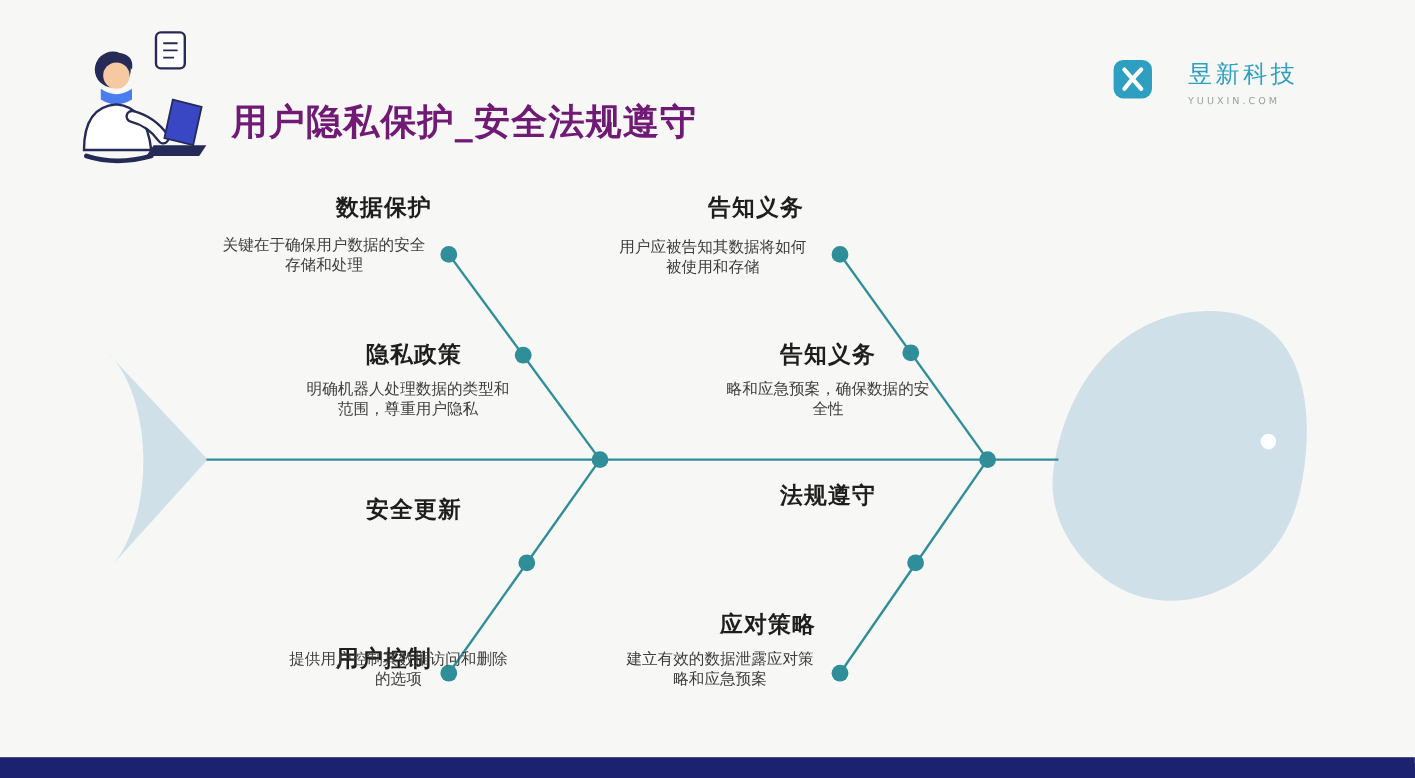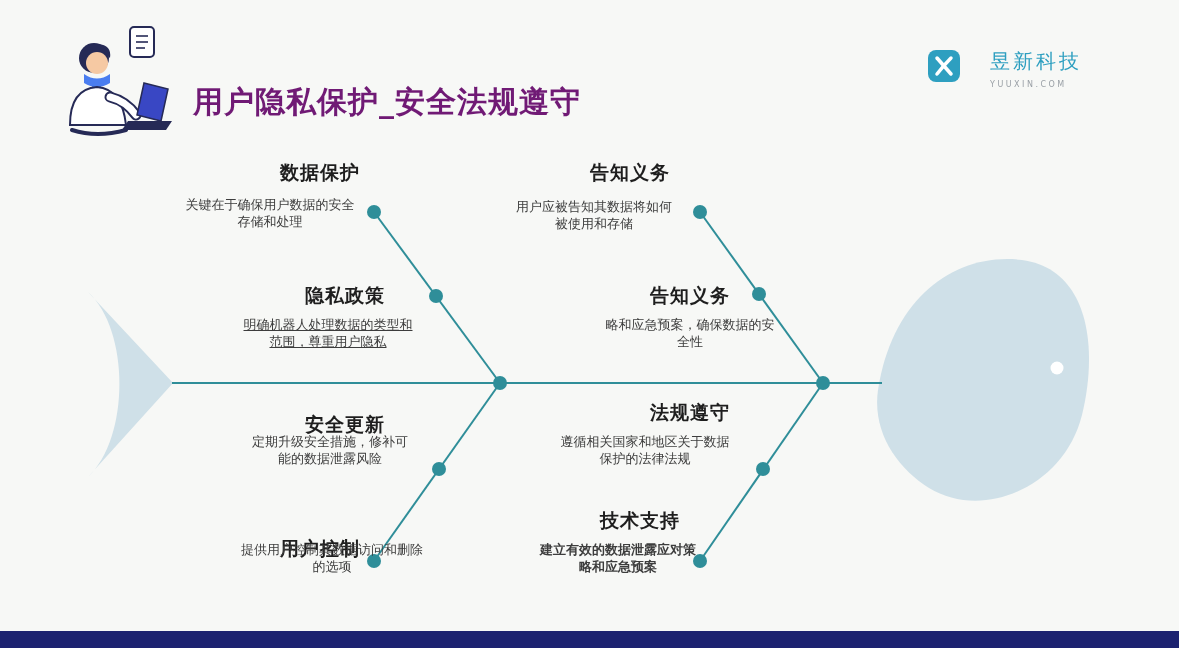"明确机器人处理数据的类型和" .b2-d { left: 208px -> 220px; text-decoration: underline -> none }
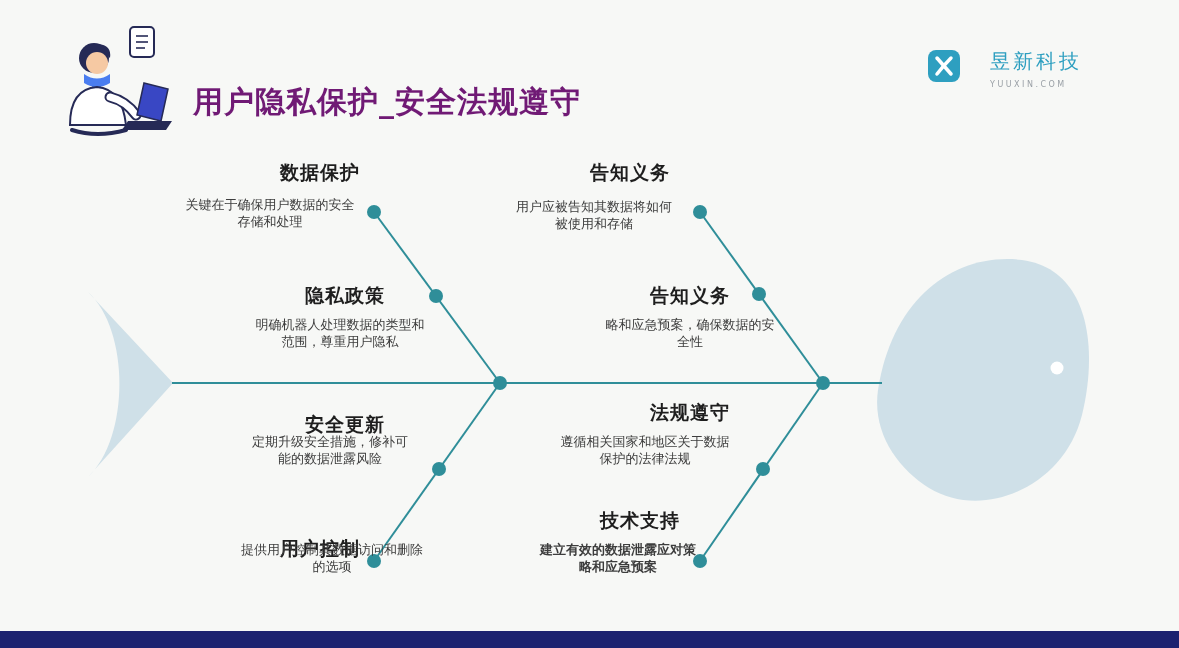"定期升级安全措施，修补可" p.branch-desc { html: <p>定期升级安全措施，修补可 能的数据泄露风险</p> -> none }
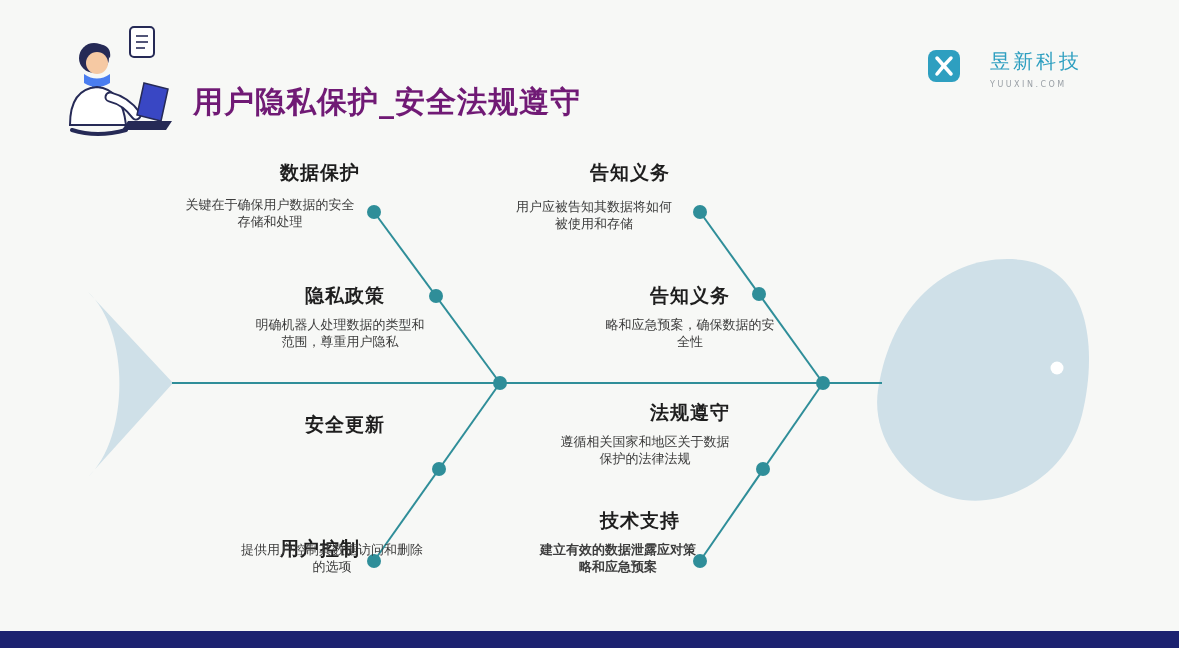"遵循相关国家和地区关于数据" p.branch-desc { html: <p>遵循相关国家和地区关于数据 保护的法律法规</p> -> none }
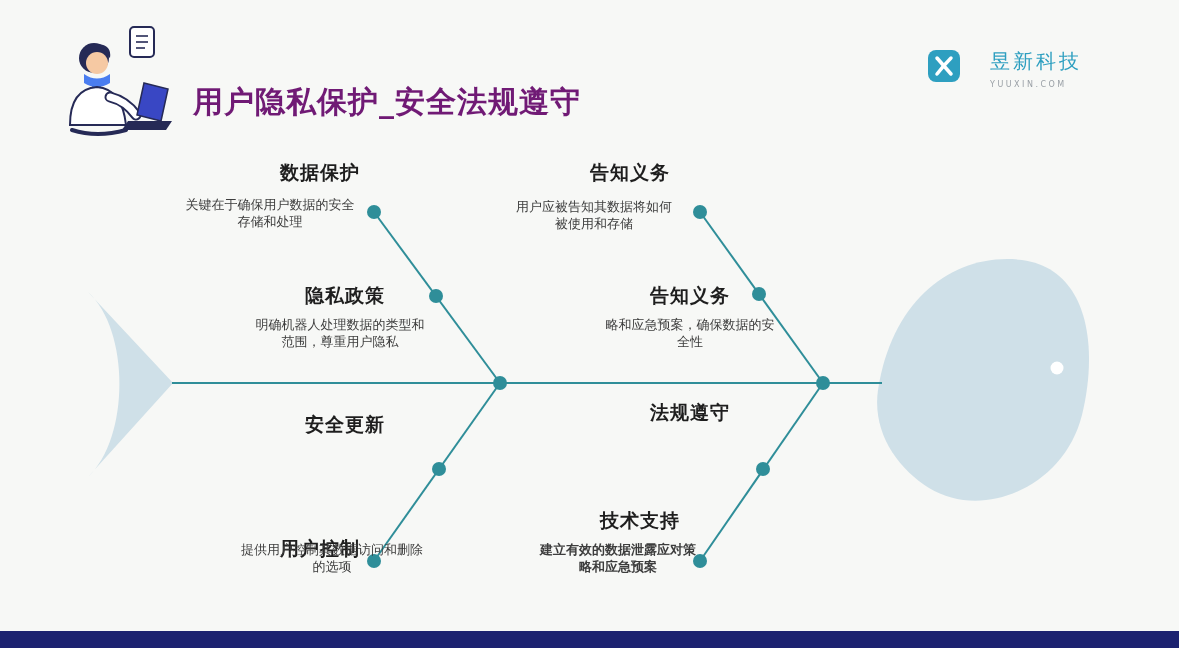"技术支持" h3.branch-title { text: 技术支持 -> 应对策略 }
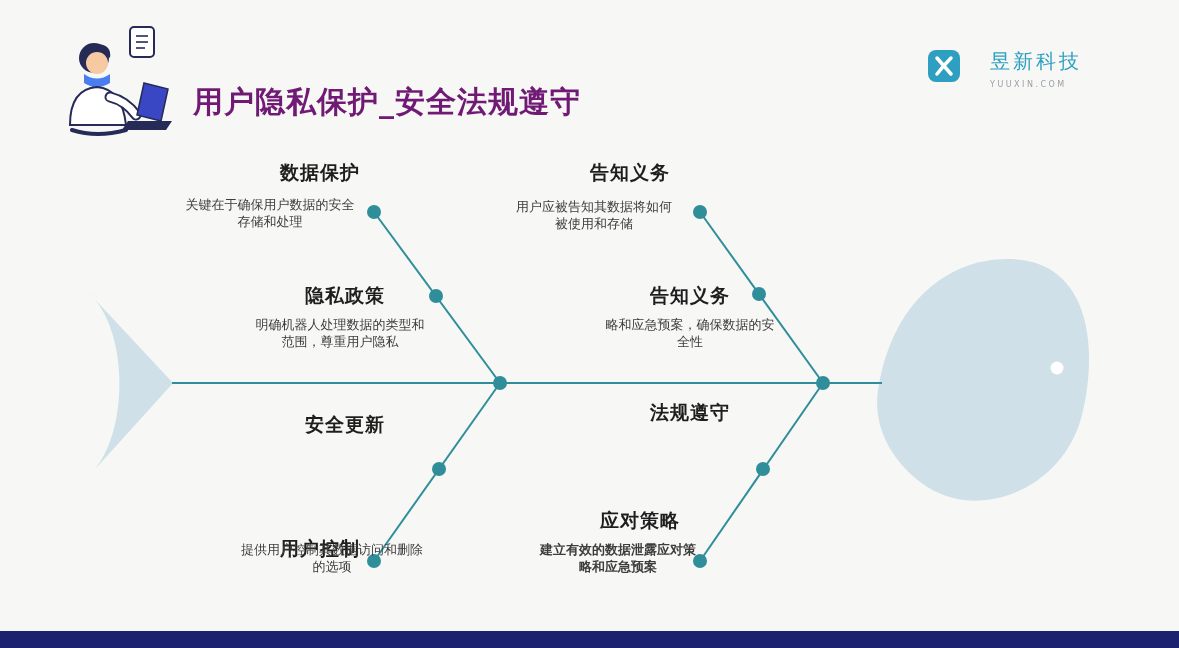"建立有效的数据泄露应对策" .b8-d { font-weight: bold -> none; left: 498px -> 480px }
